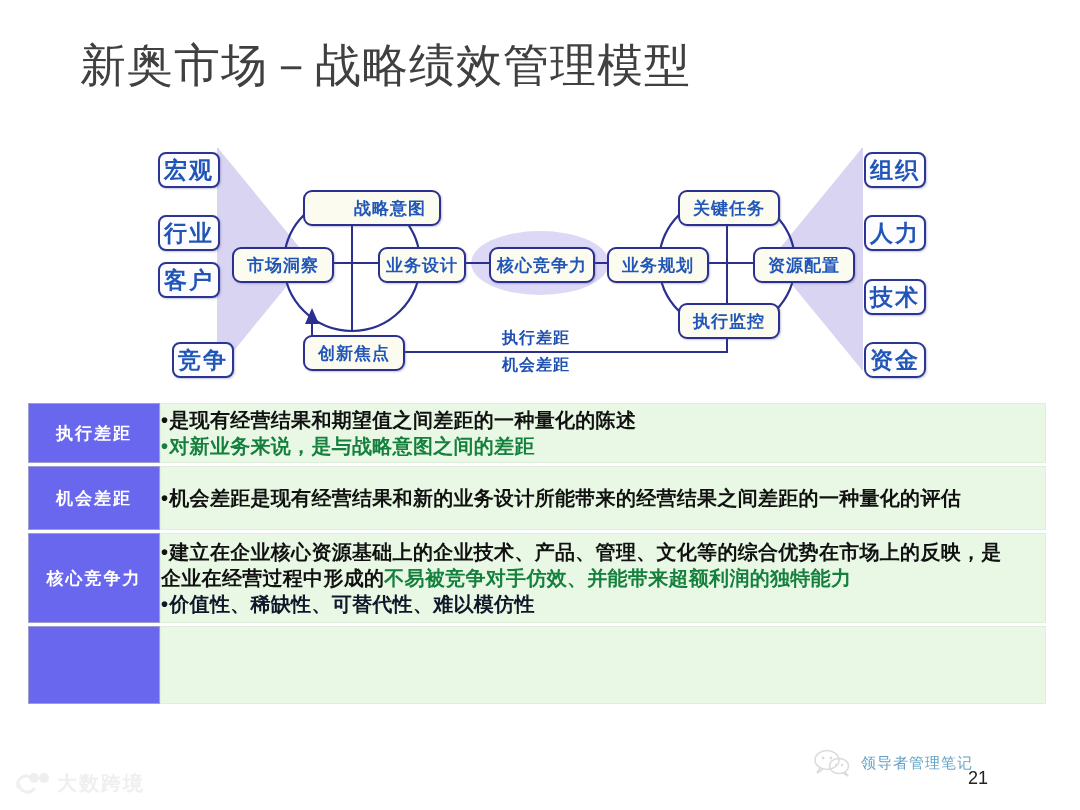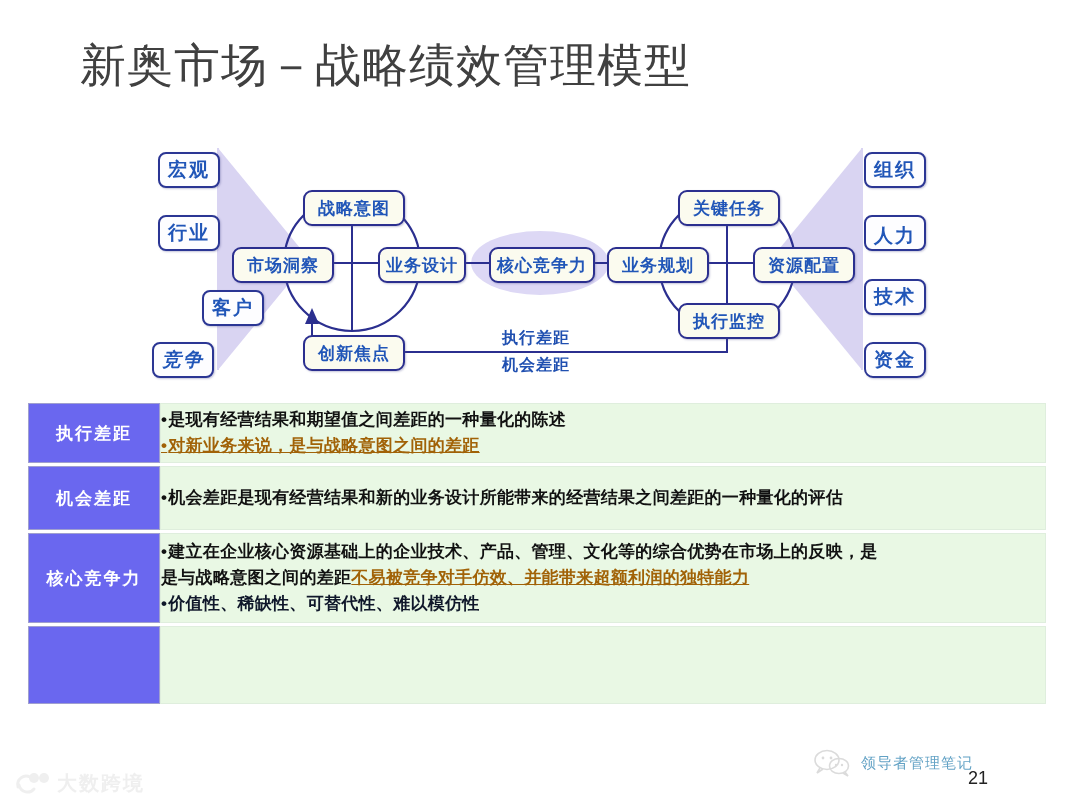"宏观" .side-node { font-size: 19px -> 23px }
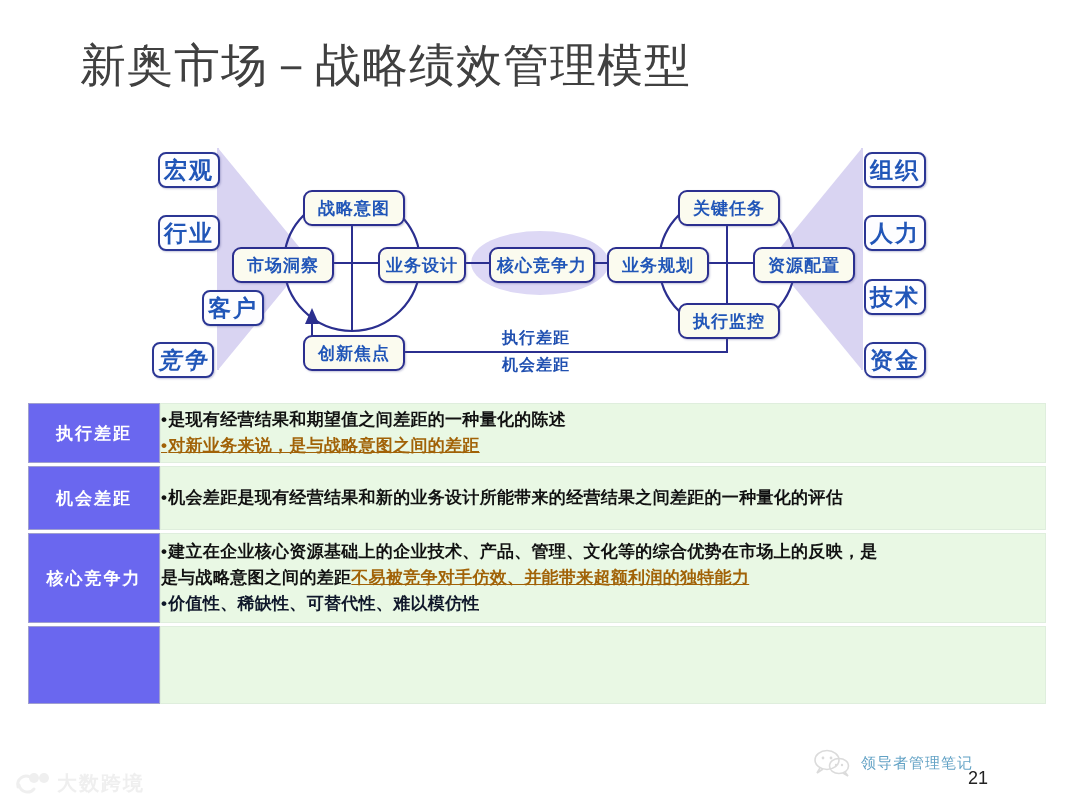"战略意图" div.node { padding-left: none -> 36px }
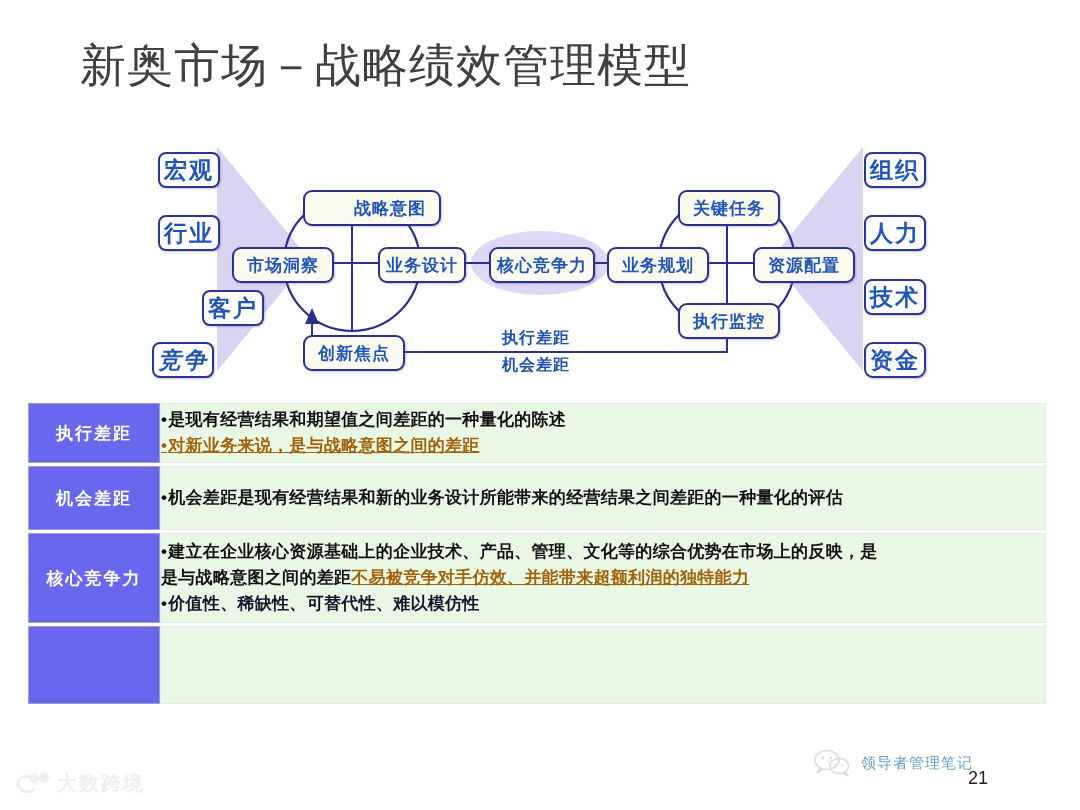"客户" div.side-node { margin-left: 44px -> none; top: 160px -> 132px }
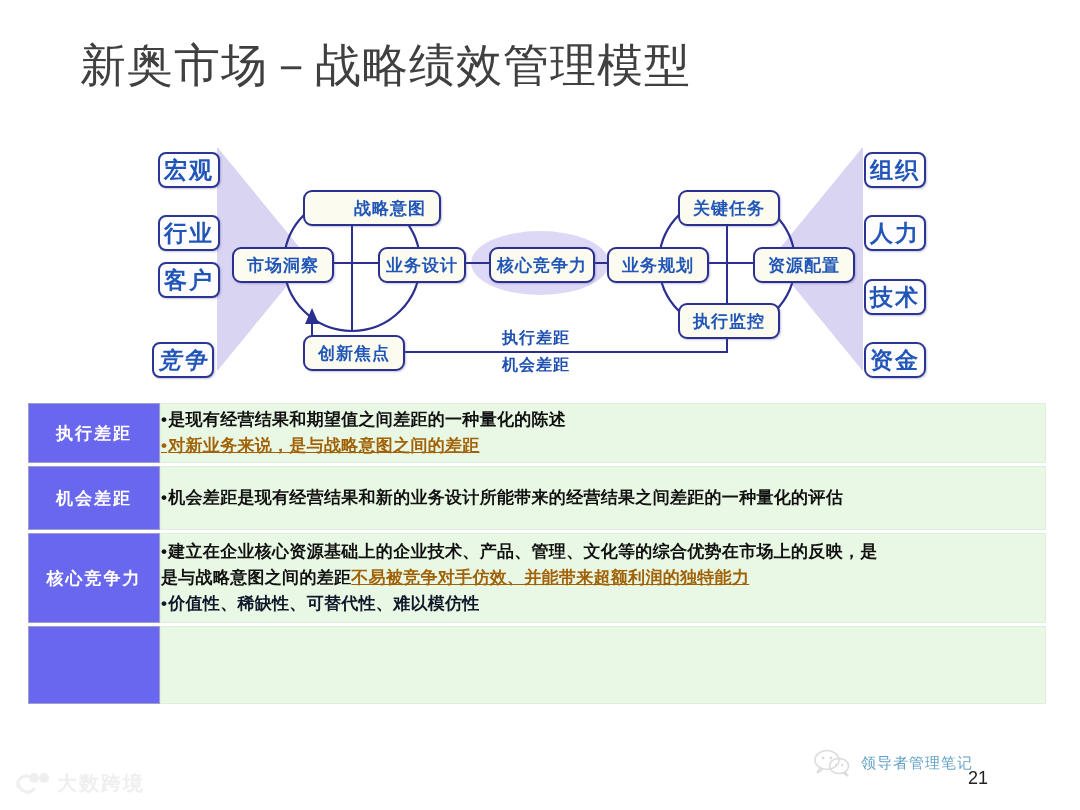"竞争" div.side-node { font-style: italic -> none; left: 152px -> 172px }
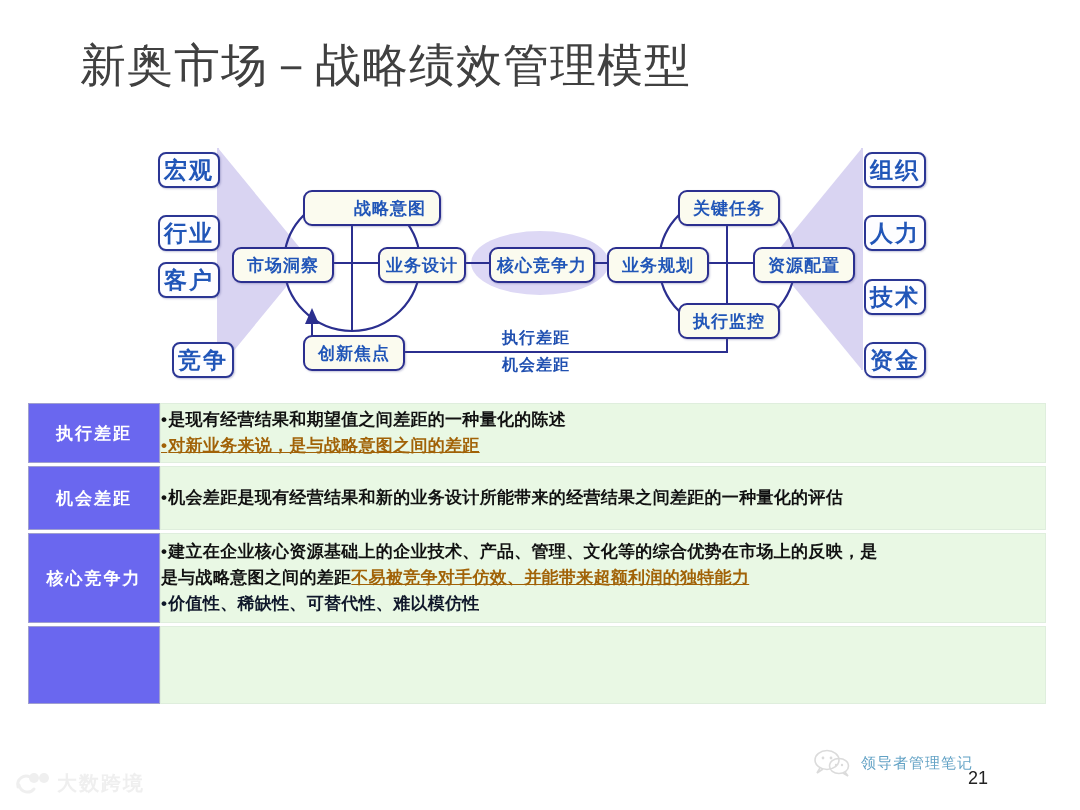"•是现有经营结果和期望值之间差距的一种量化的陈述" .bullet-line { font-size: 17px -> 20px }
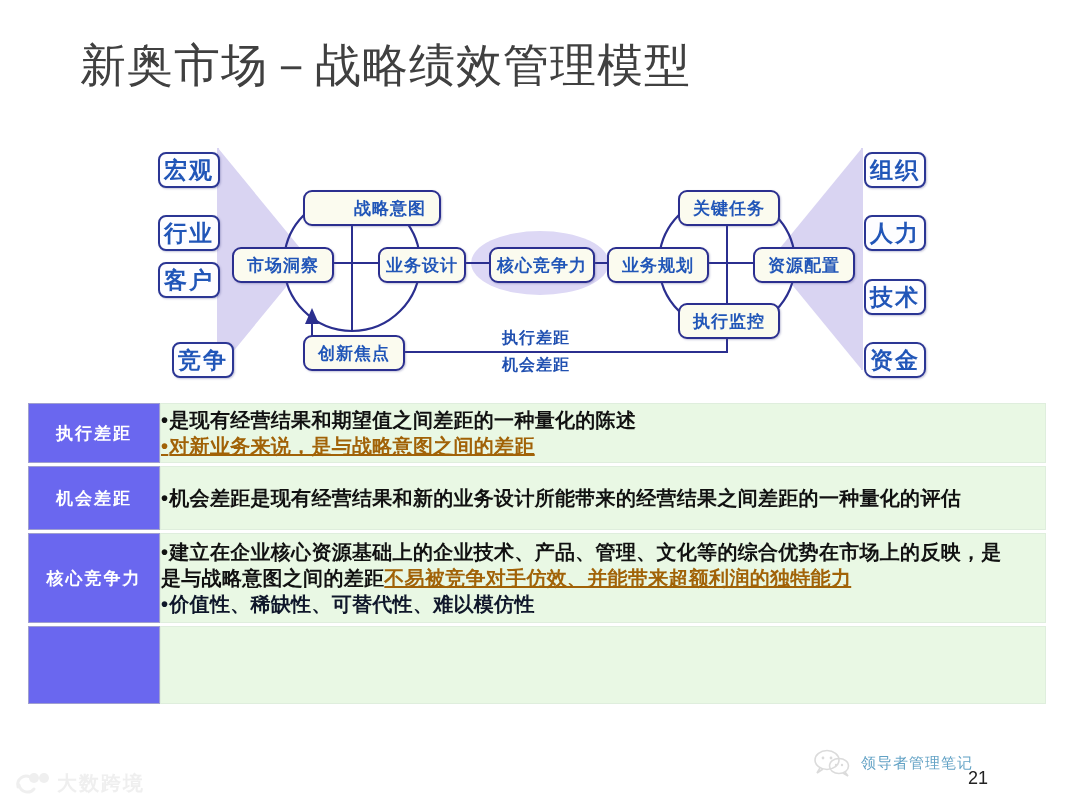"•对新业务来说，是与战略意图之间的差距" .blue-txt { color: #a16207 -> #15803d; text-decoration: underline -> none }
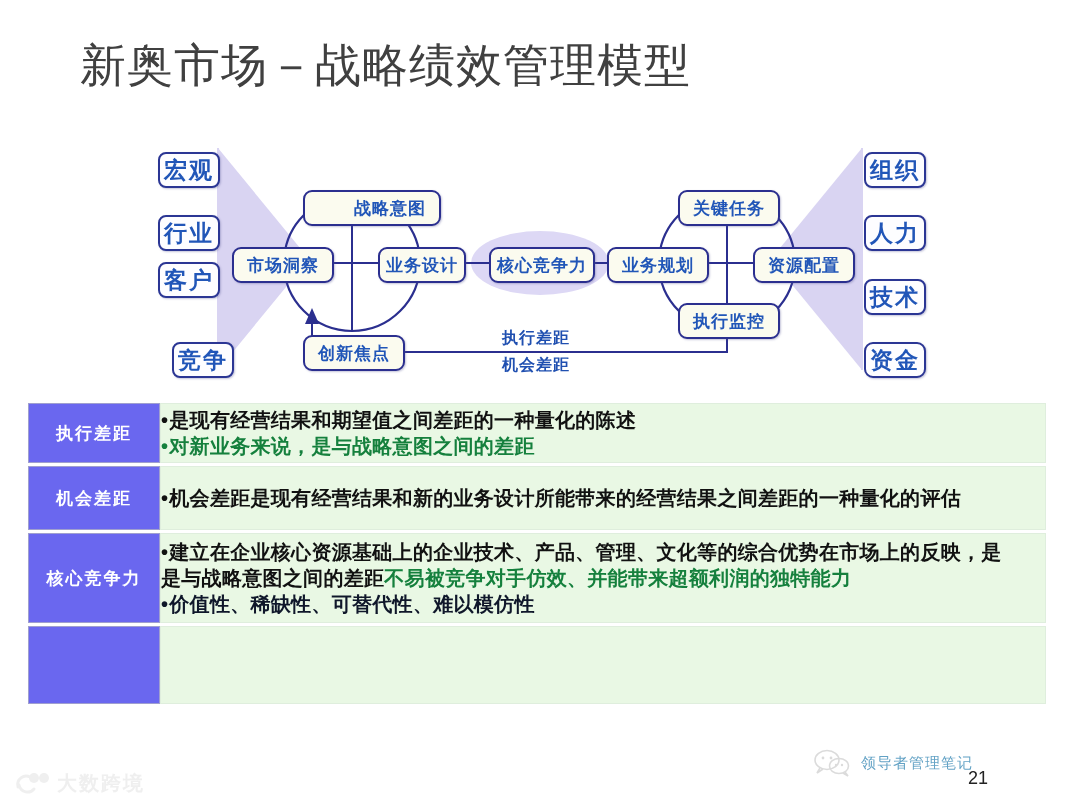"是与战略意图之间的差距" span { text: 是与战略意图之间的差距 -> 企业在经营过程中形成的 }
